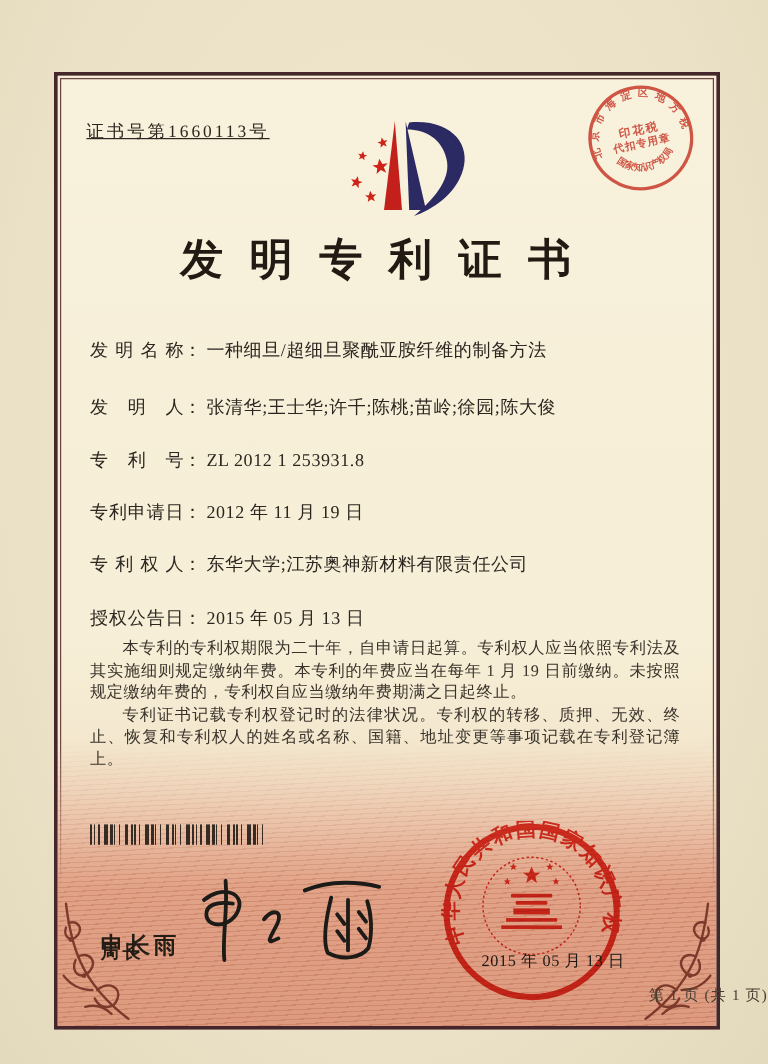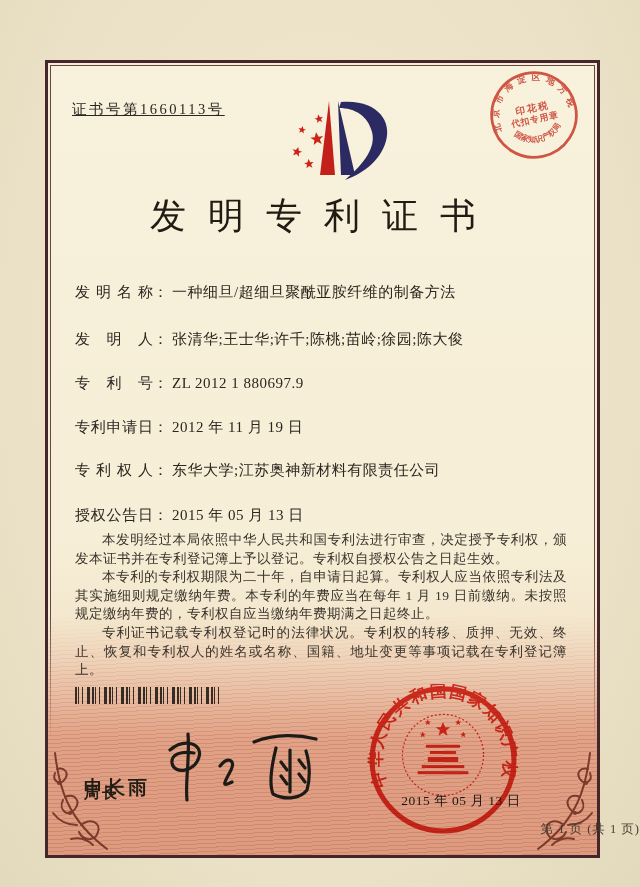"发明专利证书" .title { font-weight: 400 -> 700 }
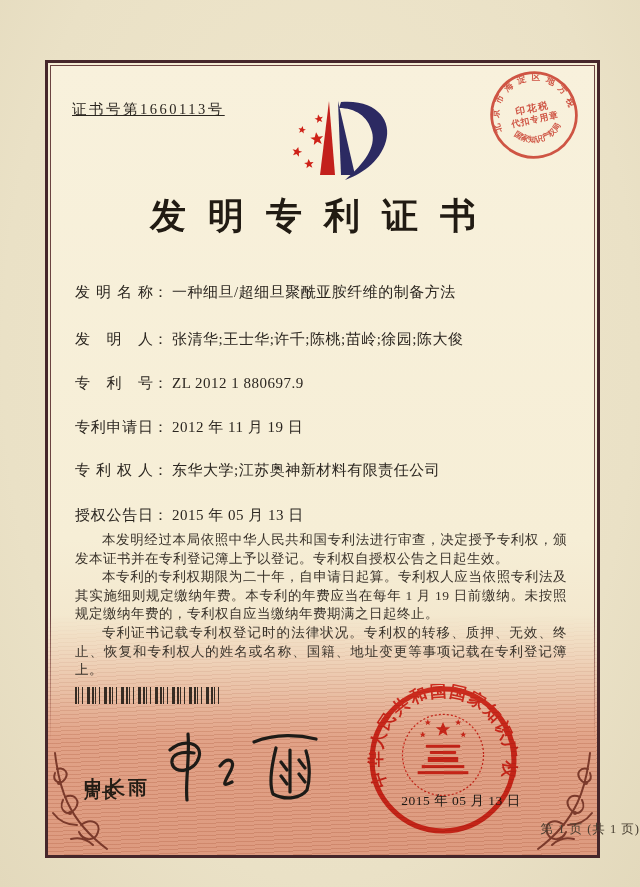"ZL 2012 1 880697.9" span.fvalue { text: 880697.9 -> 253931.8 }
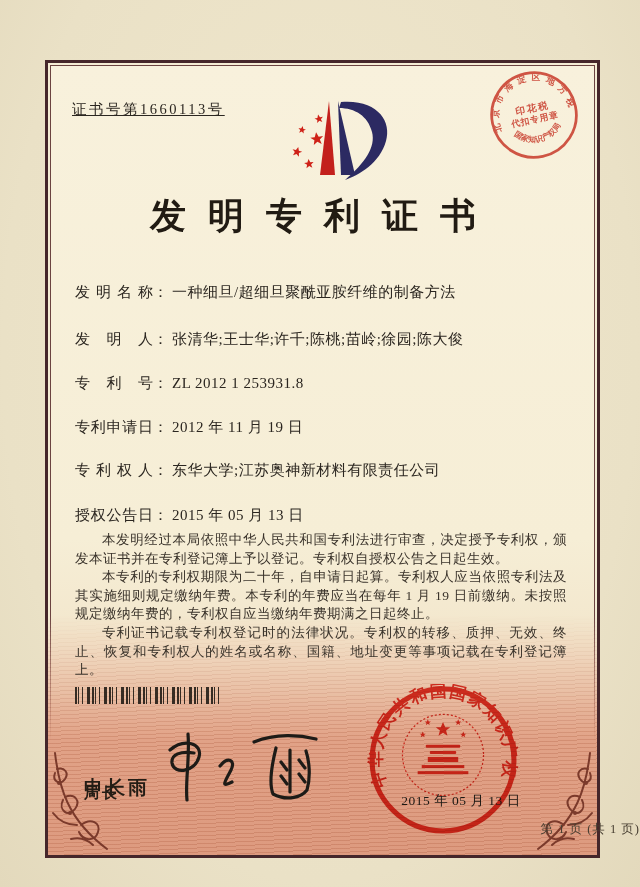"本发明经过本局依照中华人民共和国专利法进行审查，决定授予专利权，颁发本证书并在专" p { html: <p>本发明经过本局依照中华人民共和国专利法进行审查，决定授予专利权，颁发本证书并在专利登记簿上予以登记。专利权自授权公告之日起生效。</p> -> none }
